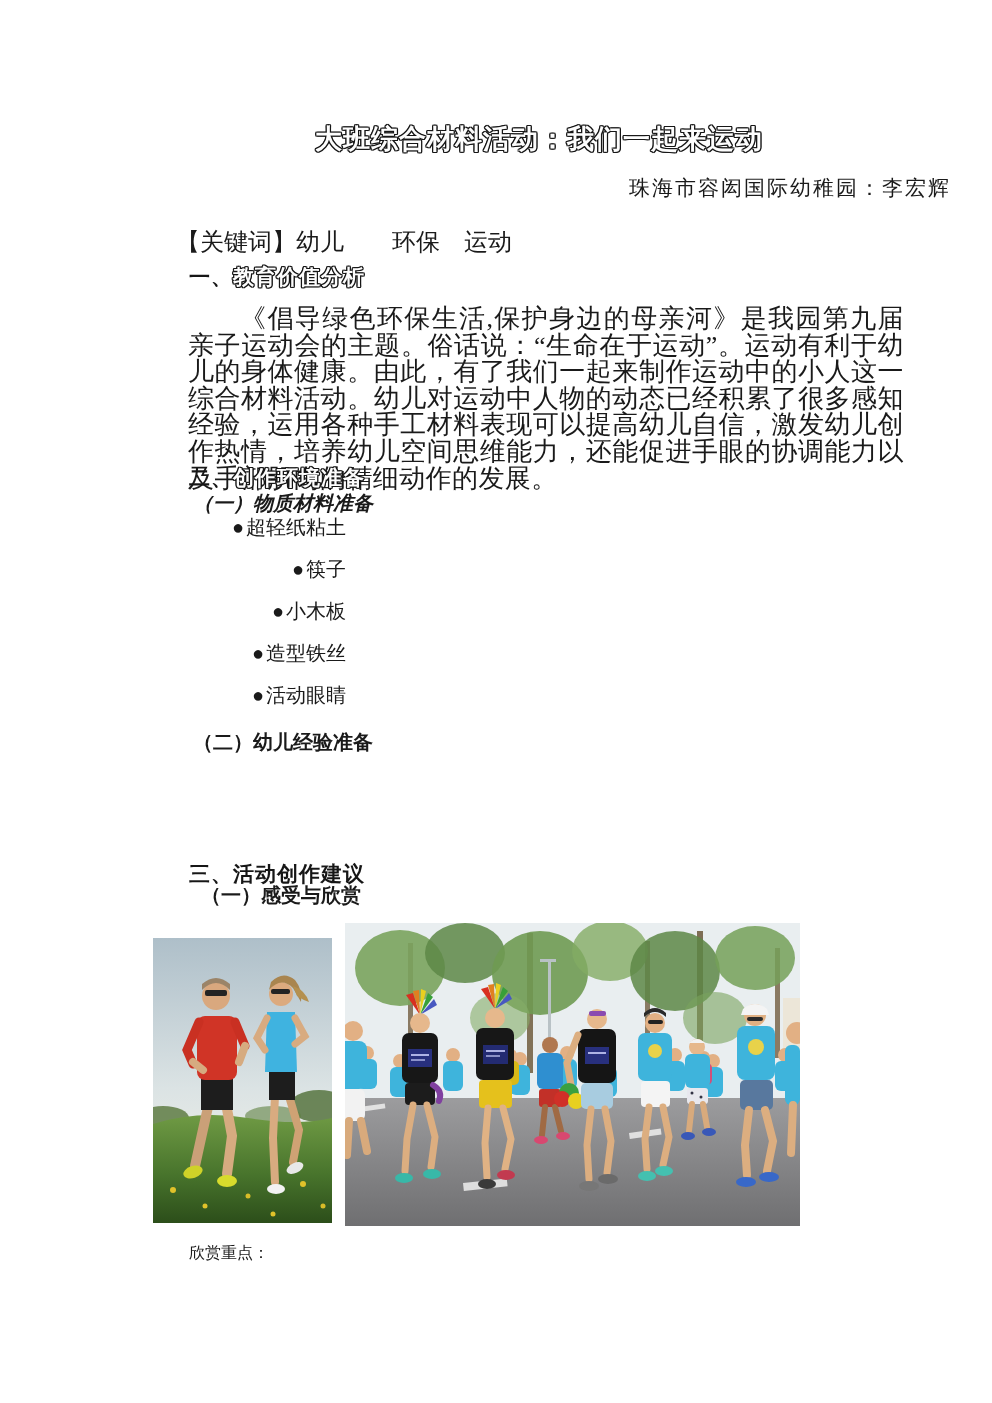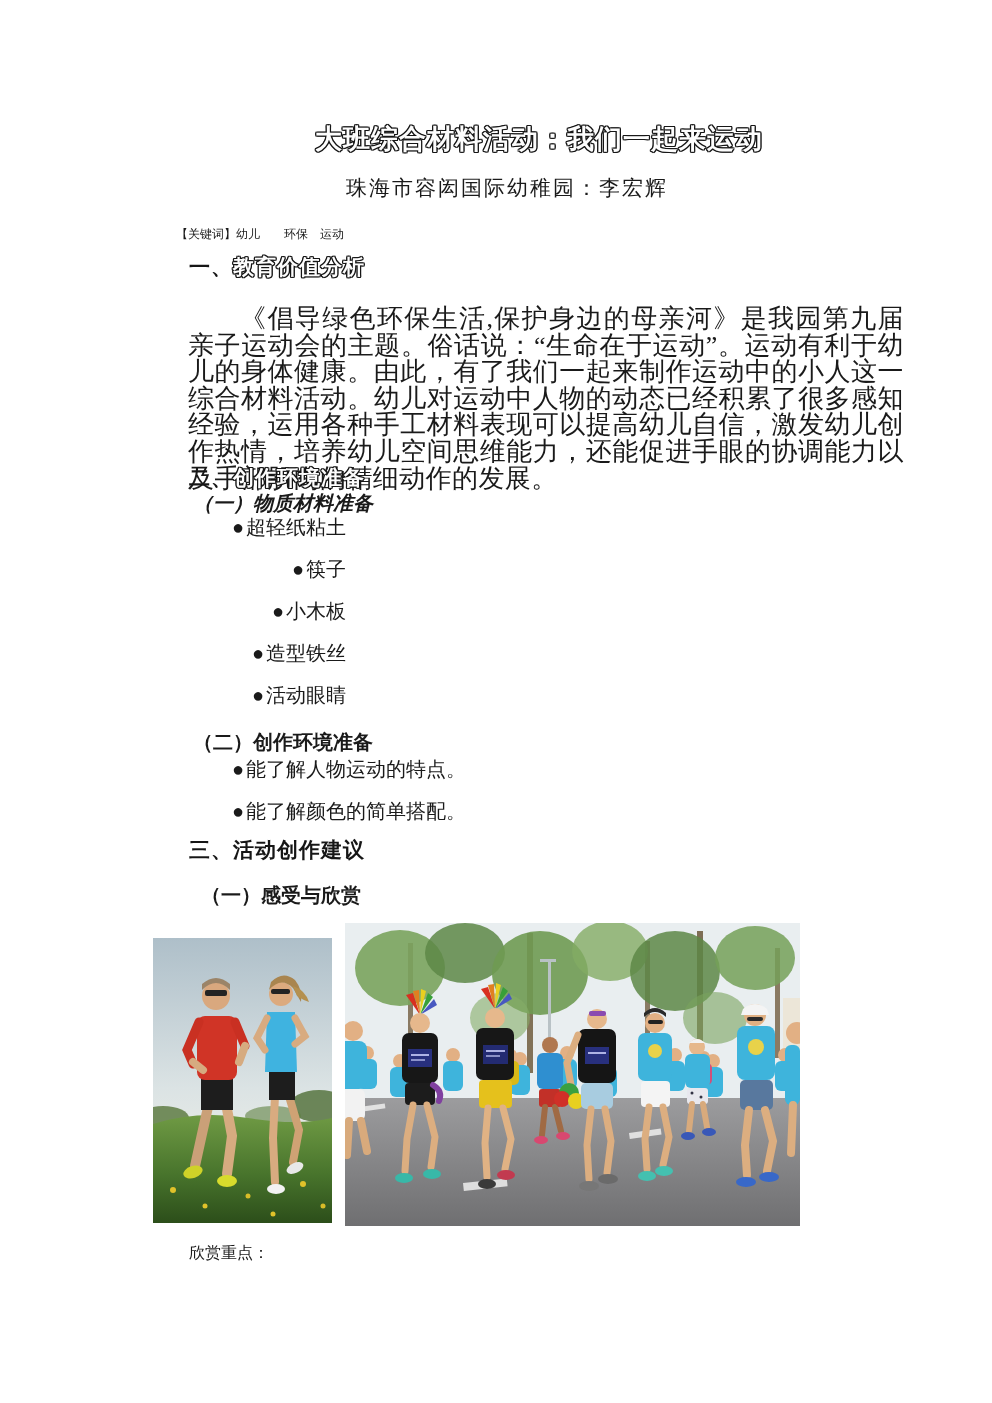"珠海市容闳国际幼稚园：李宏辉" .doc-subtitle { margin-left: 10px -> none; text-align: center -> right }
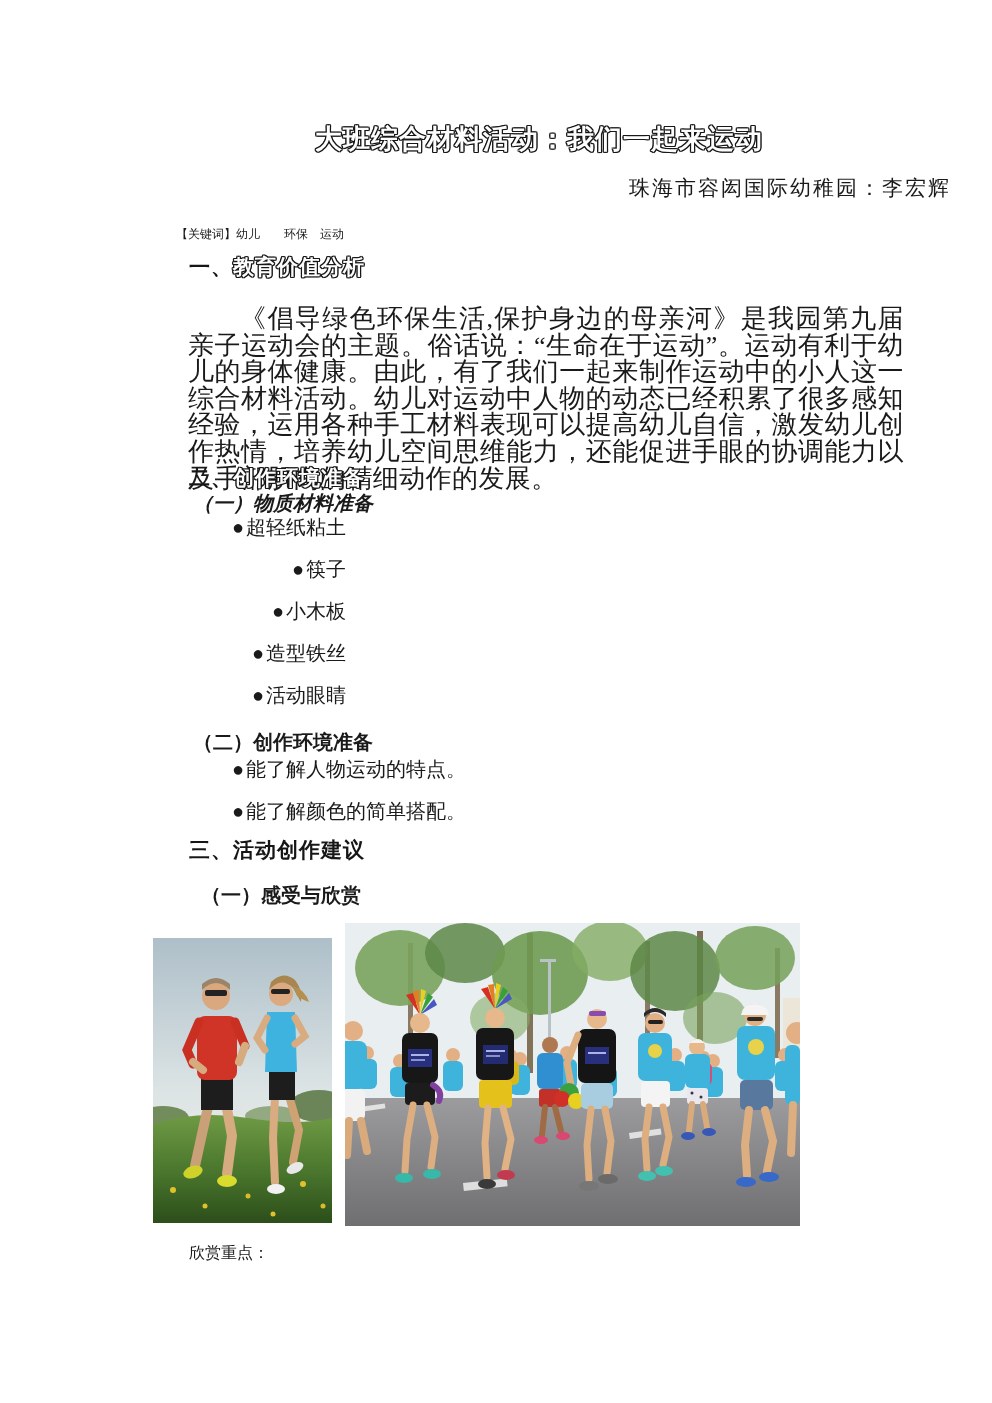"【关键词】幼儿 环保 运动" .kw { font-size: 12px -> 24px }
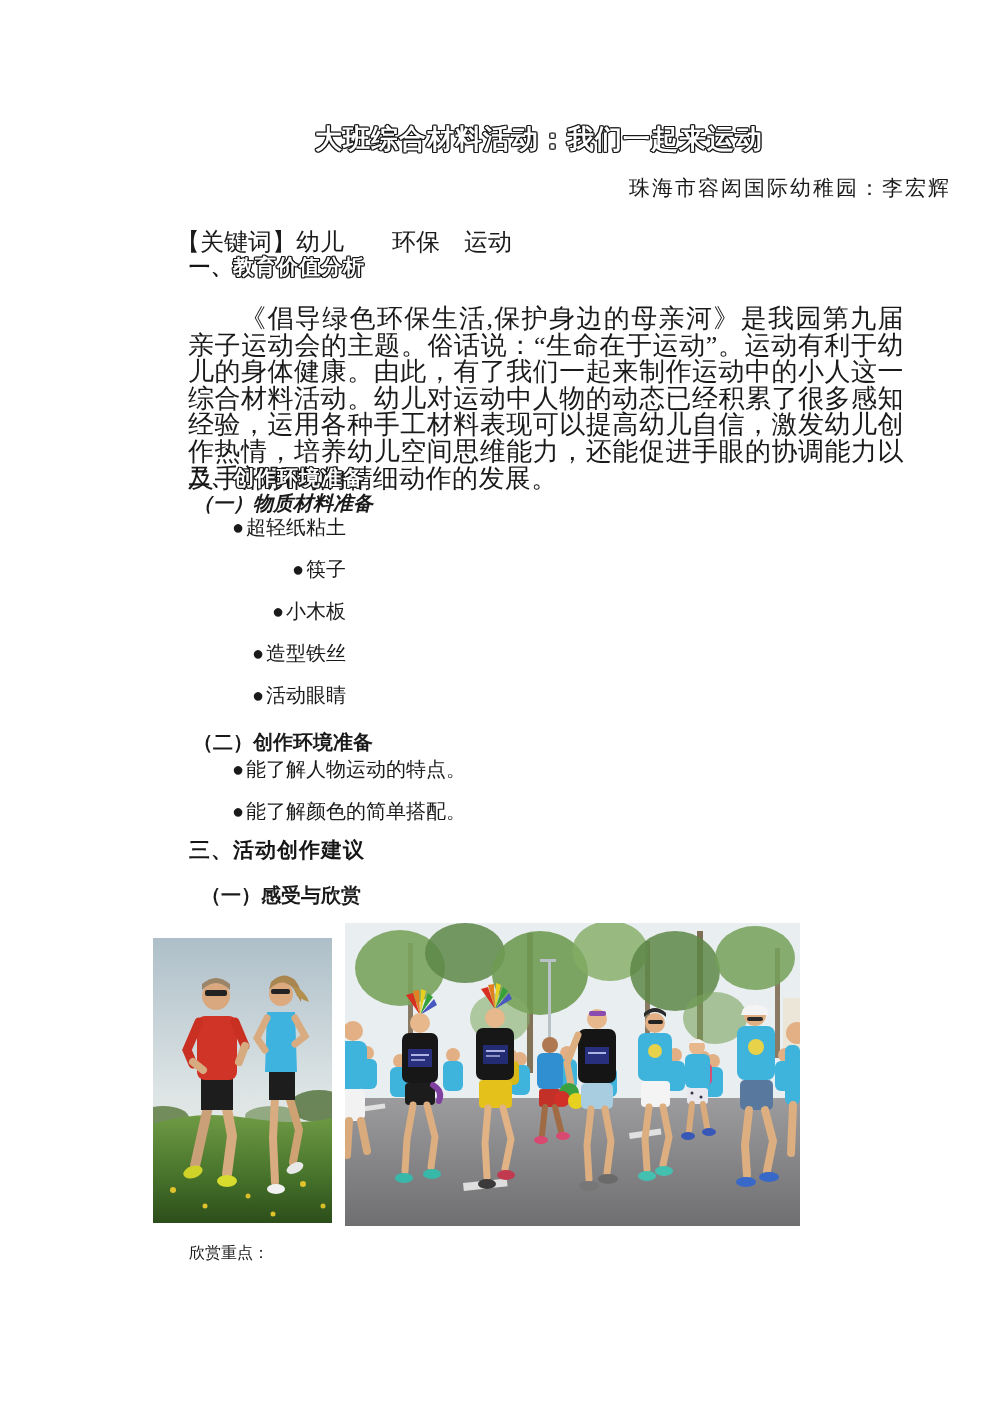"一、教育价值分析" .h1-1 { top: 253px -> 263px }
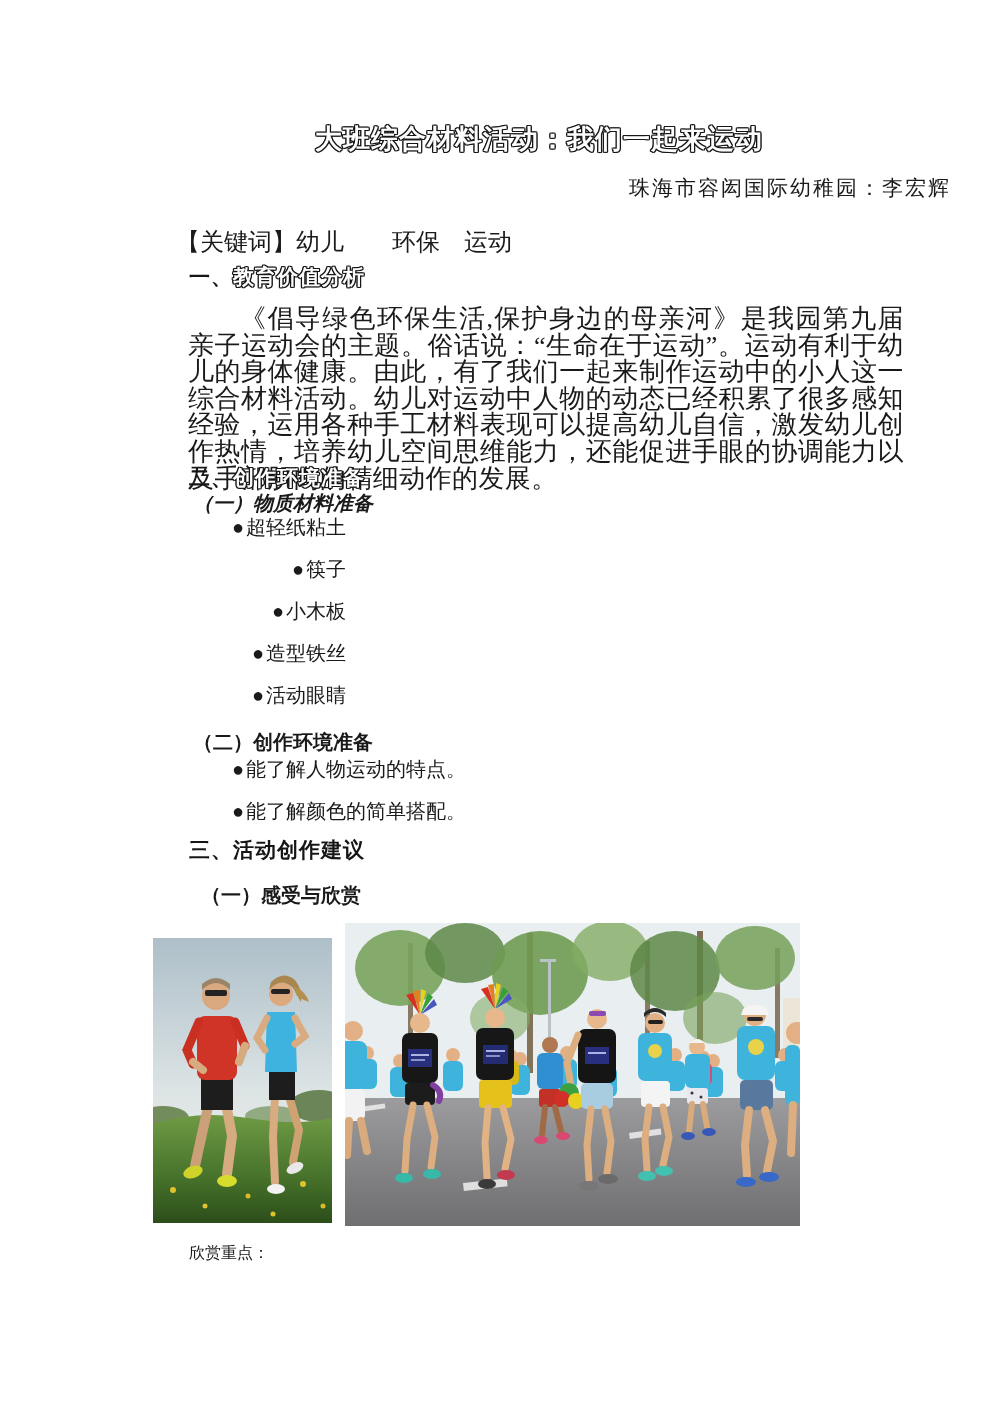"（二）创作环境准备" div.abs { text: 创作环境 -> 幼儿经验 }
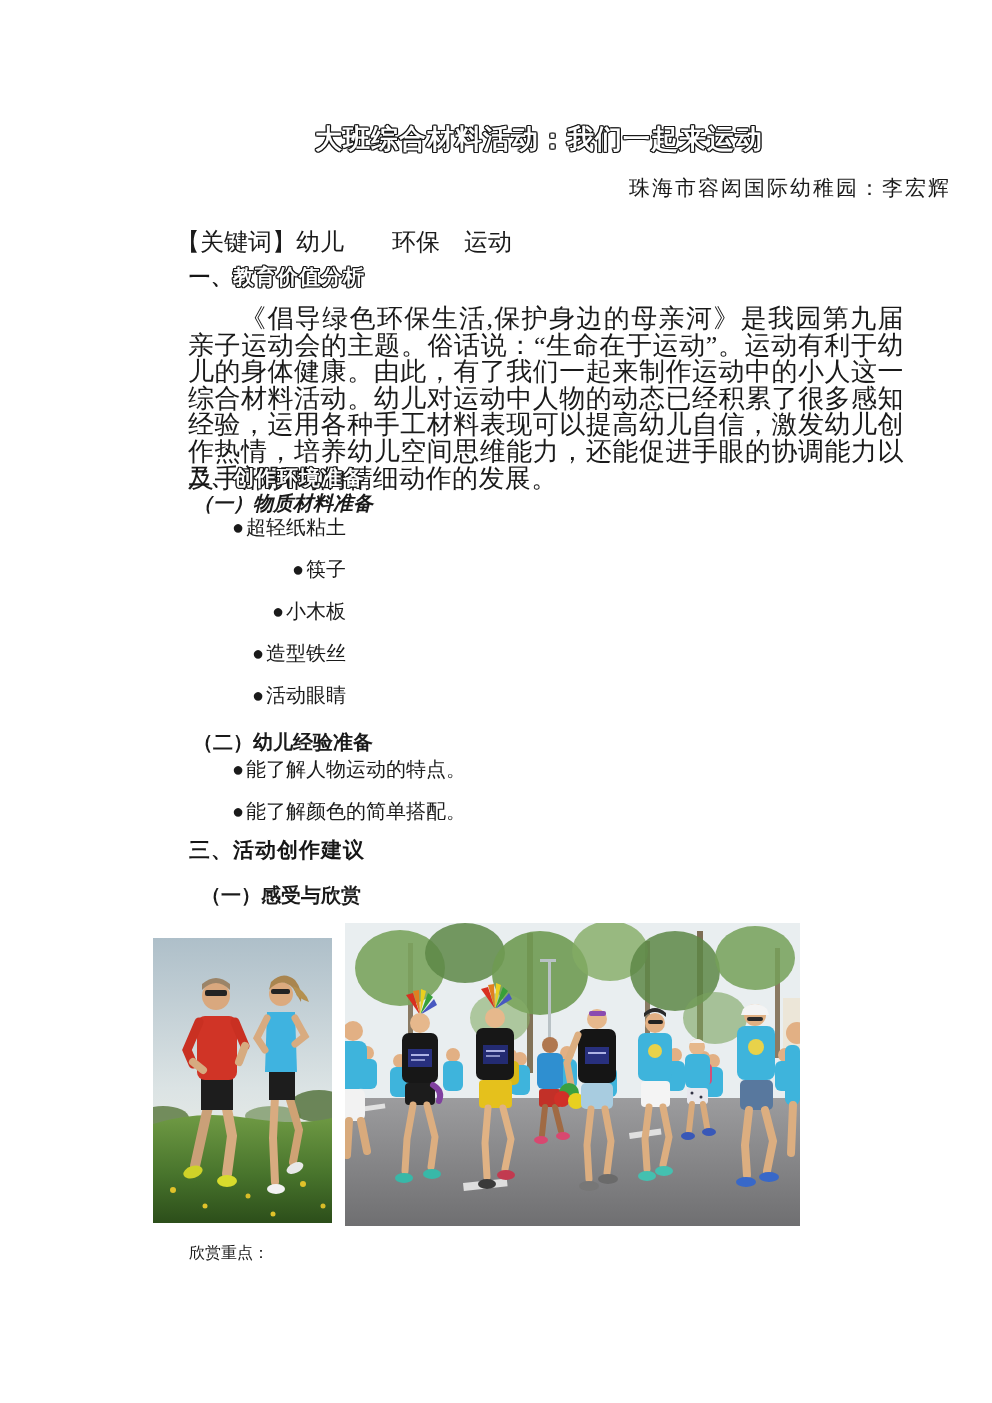"●能了解人物运动的特点。" div.abs { html: <div> <div><span>●</span><span>能了解人物运动的特点。</span></div> <div><span>●</span><span>能了解颜色的简单搭配。</span></div> </div> -> none }
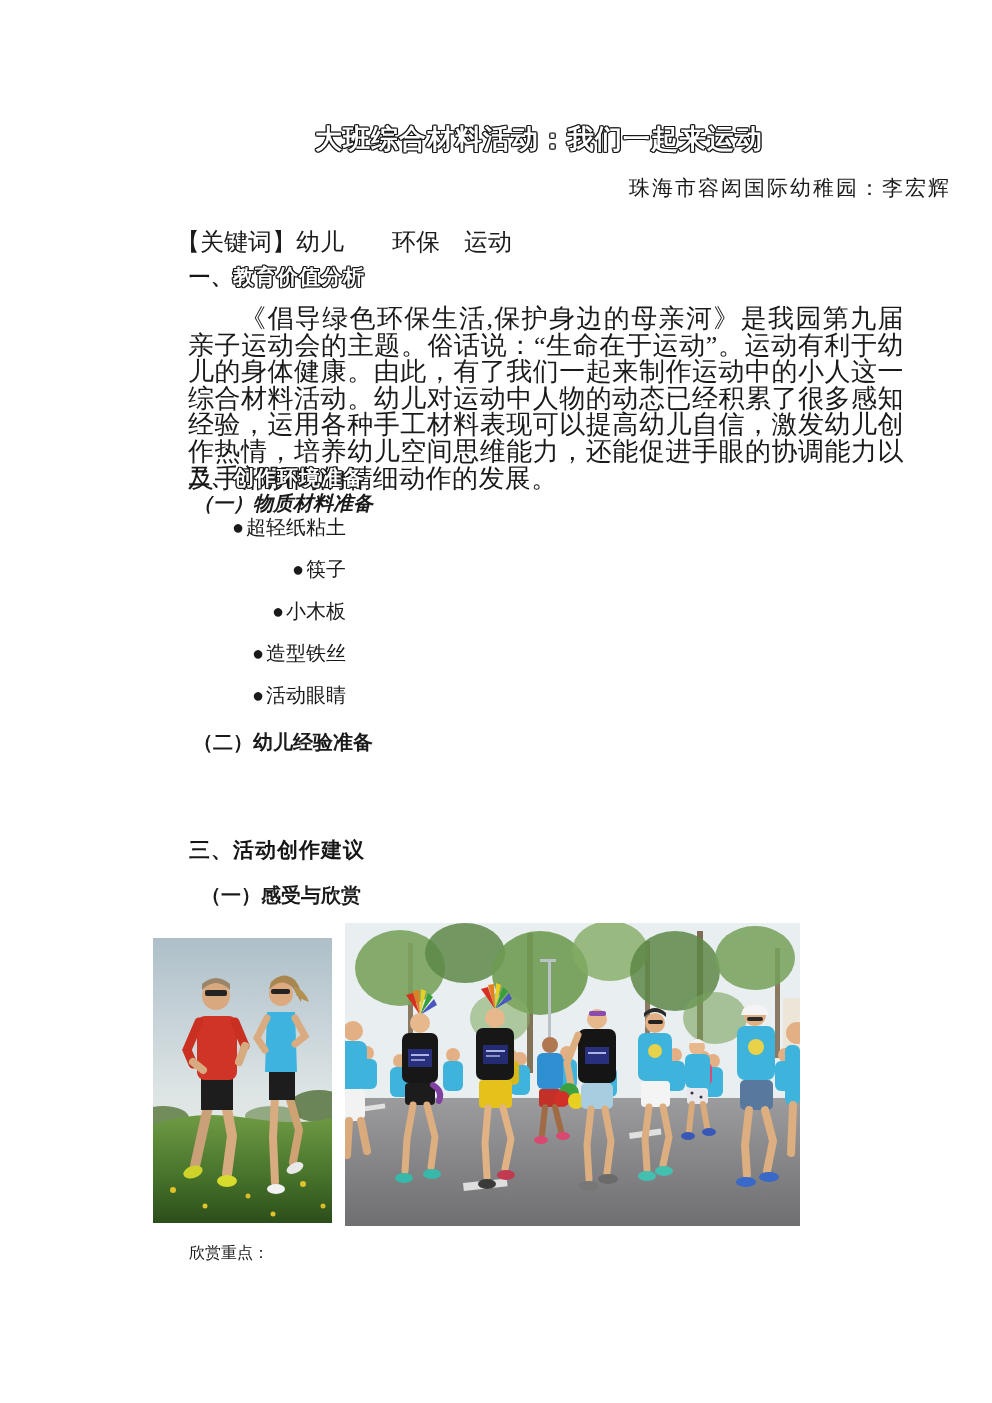"三、活动创作建议" .h1-3 { top: 836px -> 860px }
